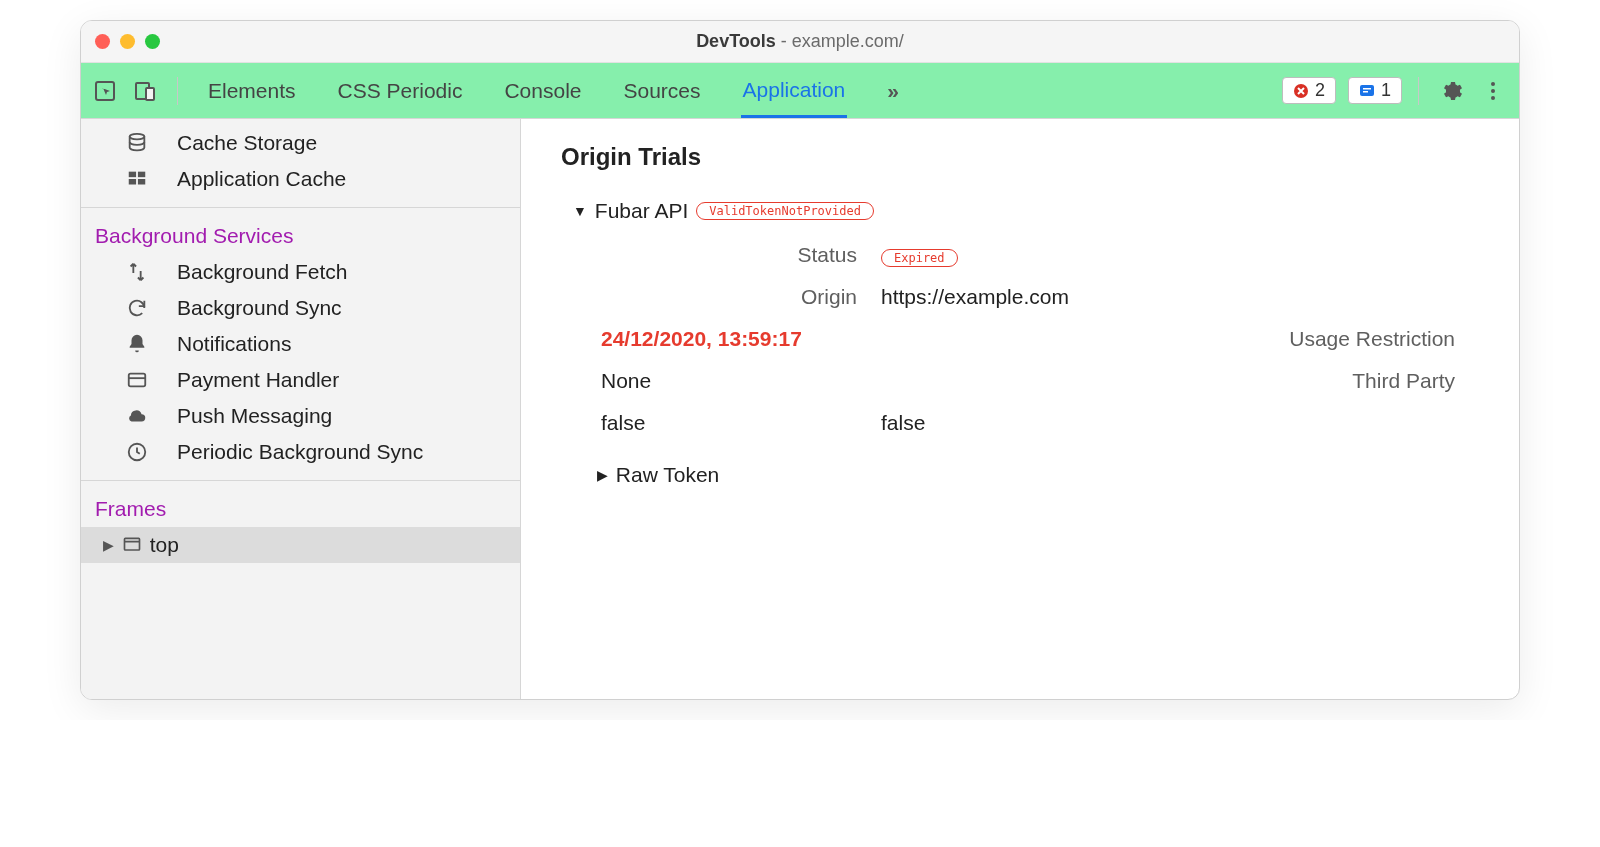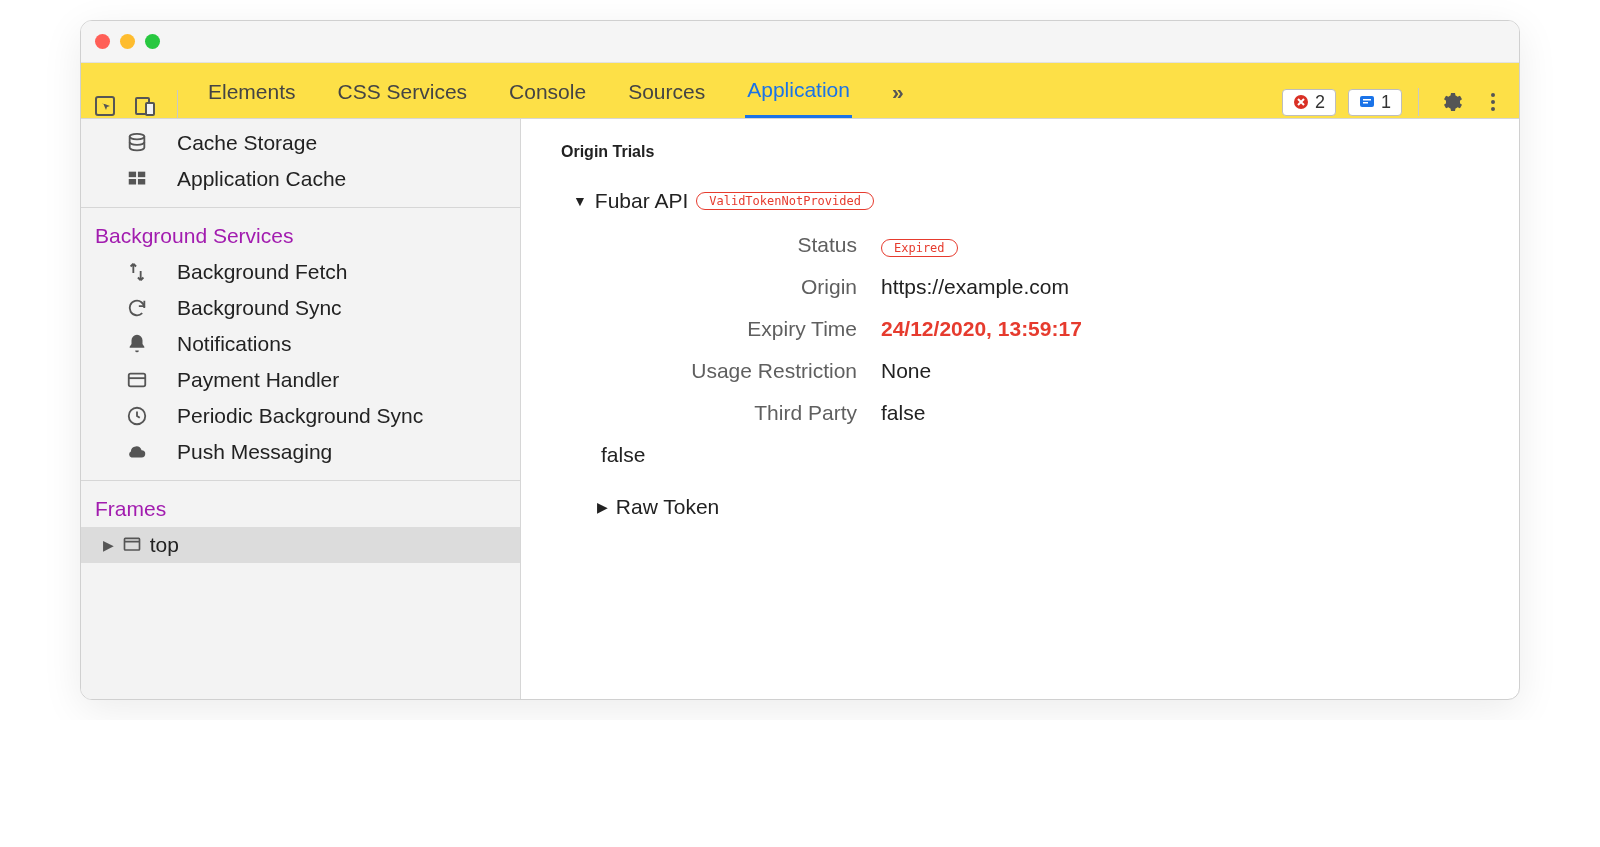"DevTools - example.com/" div.title { html: none -> <div> <span>DevTools</span><span> - </span><span>example.com/</span> </div> }
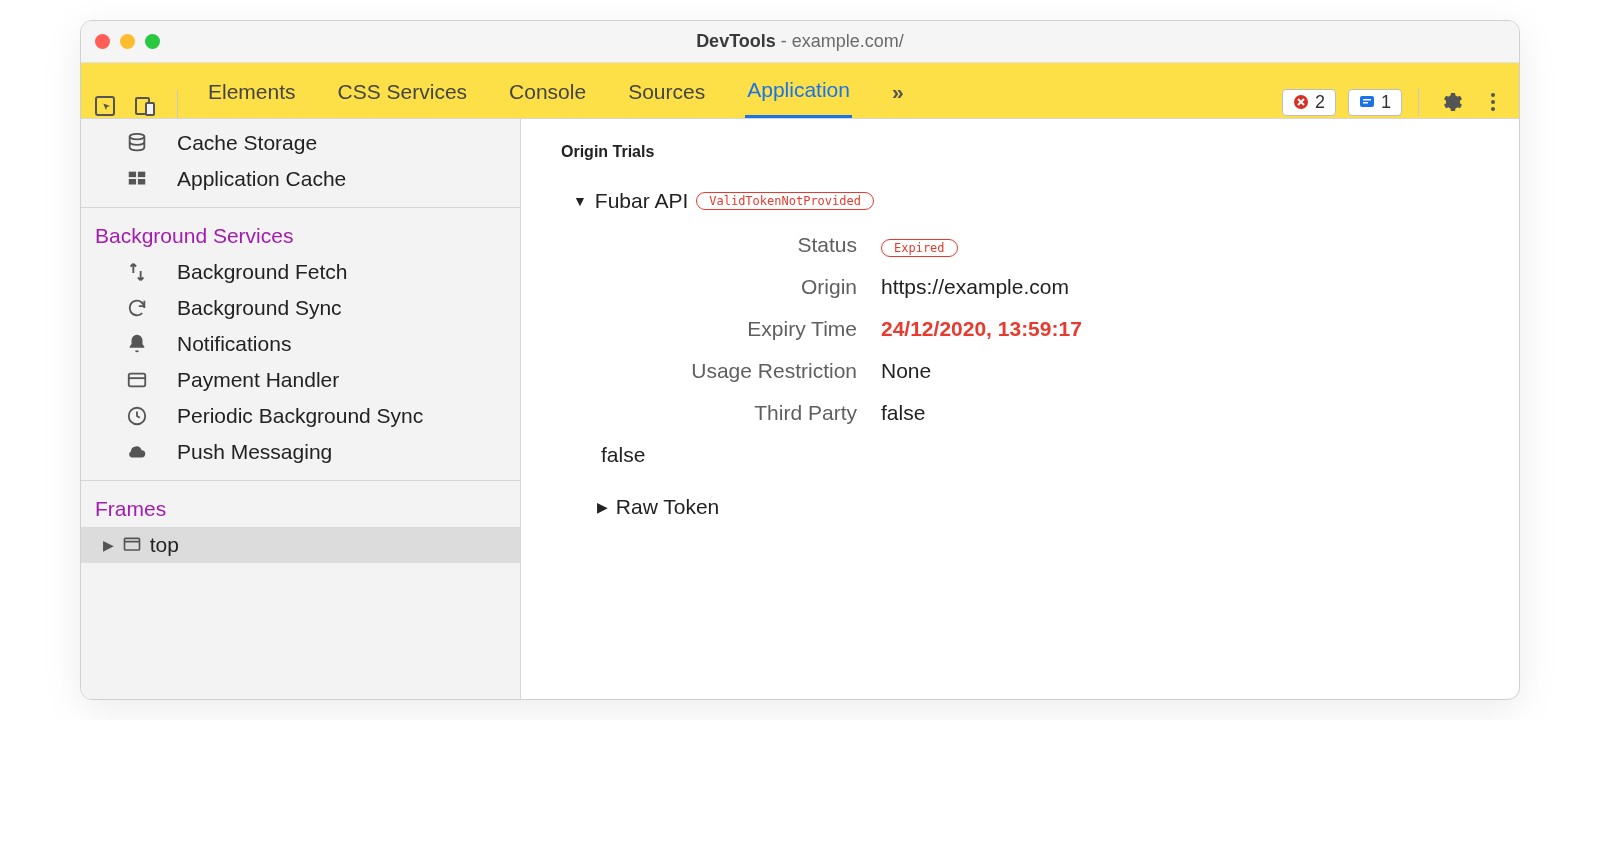"Elements" .toolbar { align-items: flex-end -> center; background: #fde047 -> #86efac }
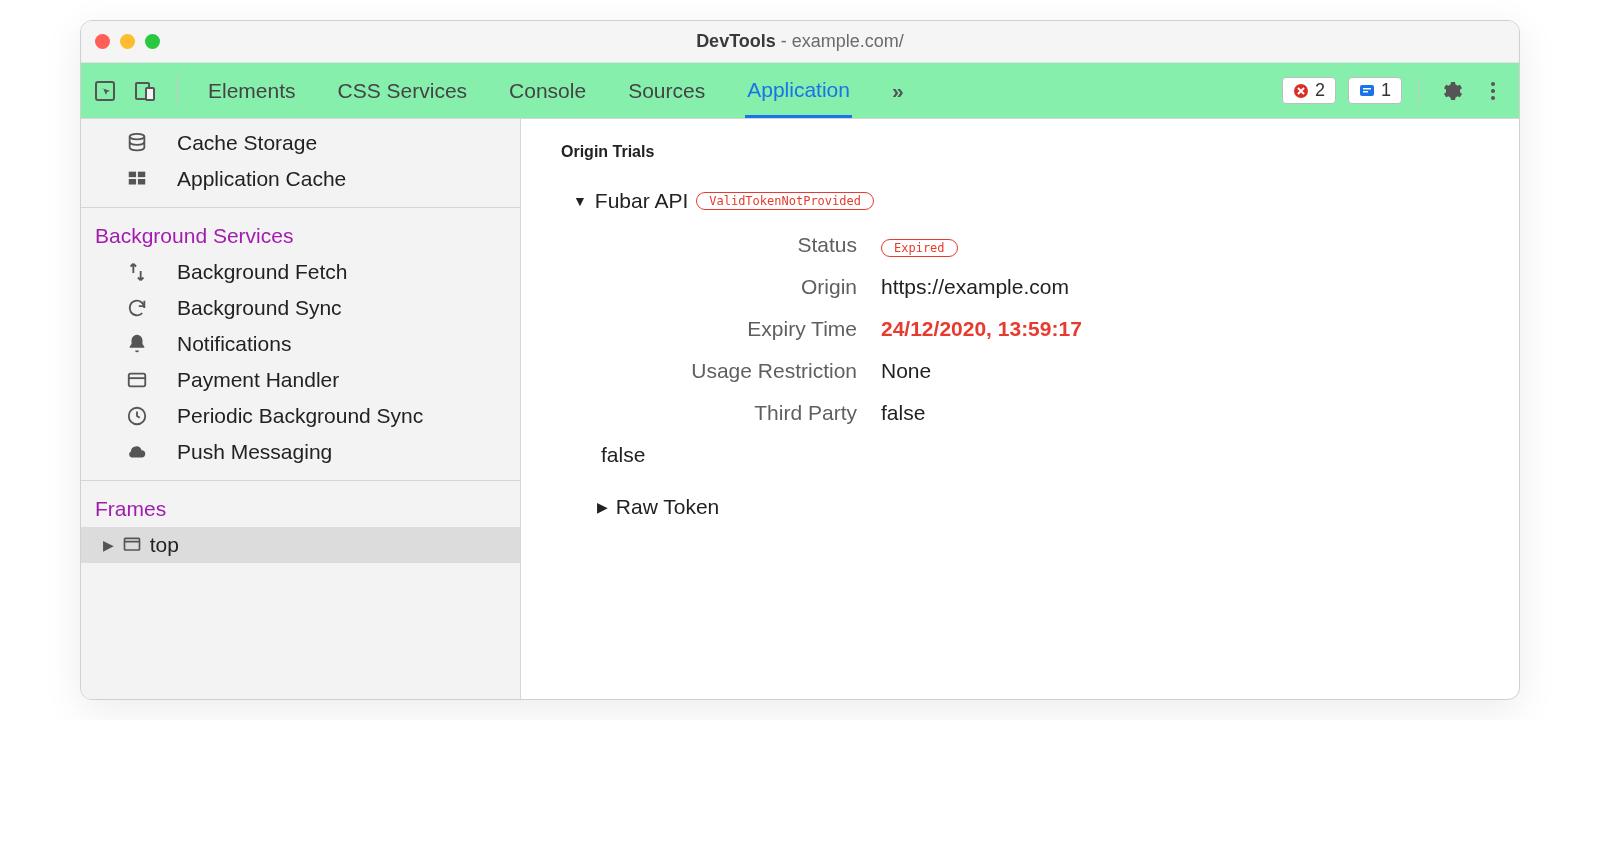"CSS Services" div.tab { text: Services -> Periodic }
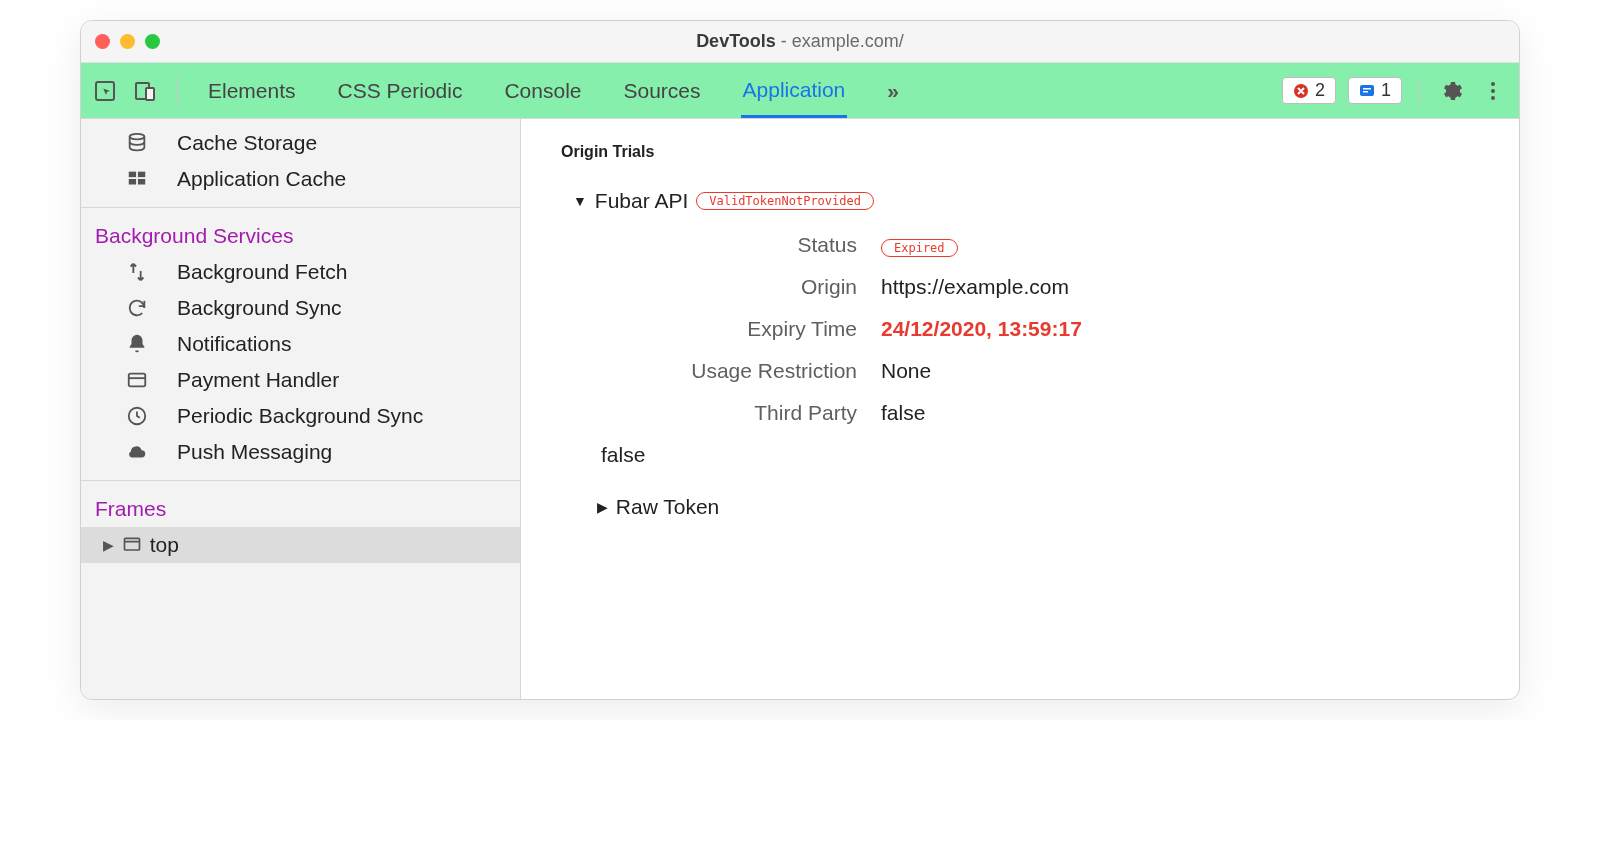"Origin Trials" .main h2 { font-size: 16px -> 24px }
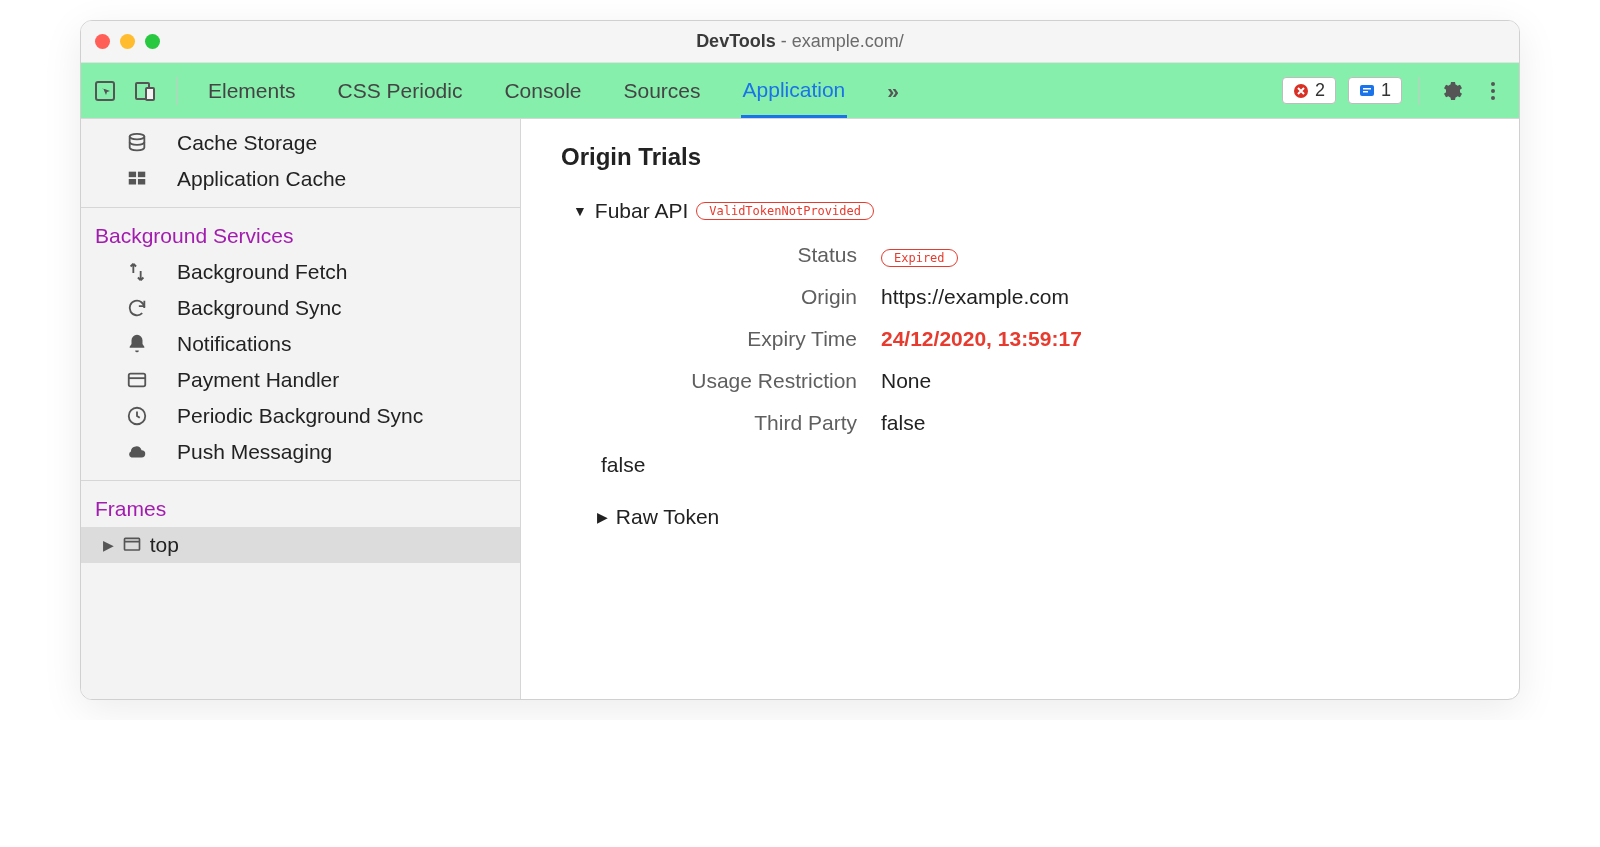"Expiry Time" div.k { html: <div>Expiry Time</div> -> none }
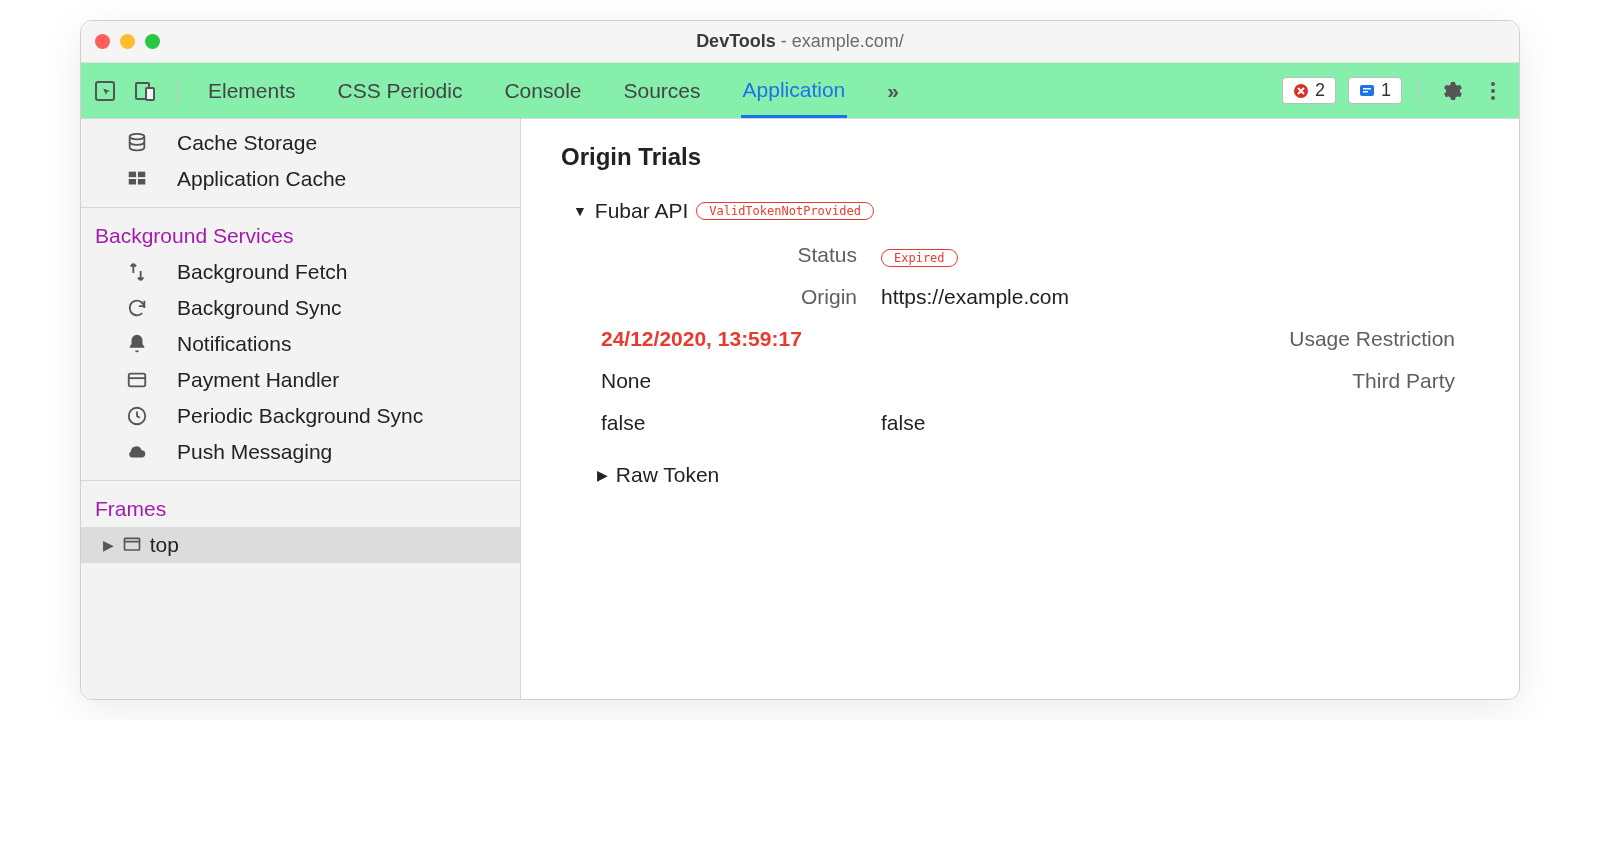"Periodic Background Sync" div.side-item { order: before "Push Messaging" -> after "Push Messaging" }
